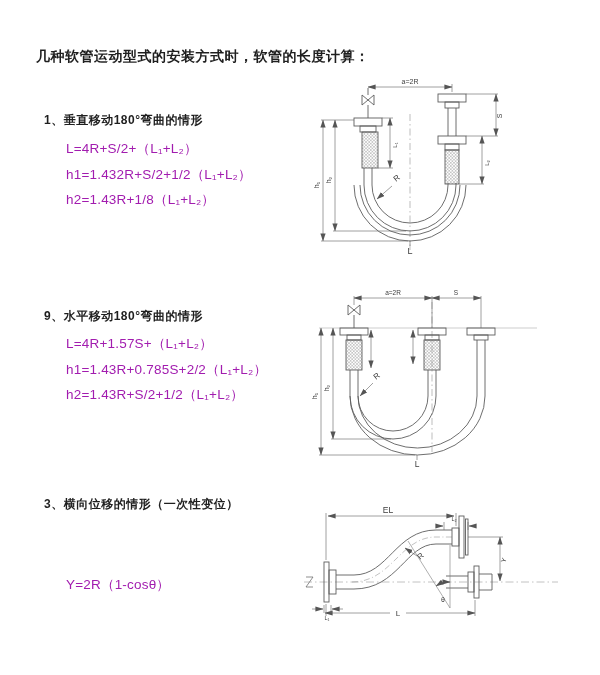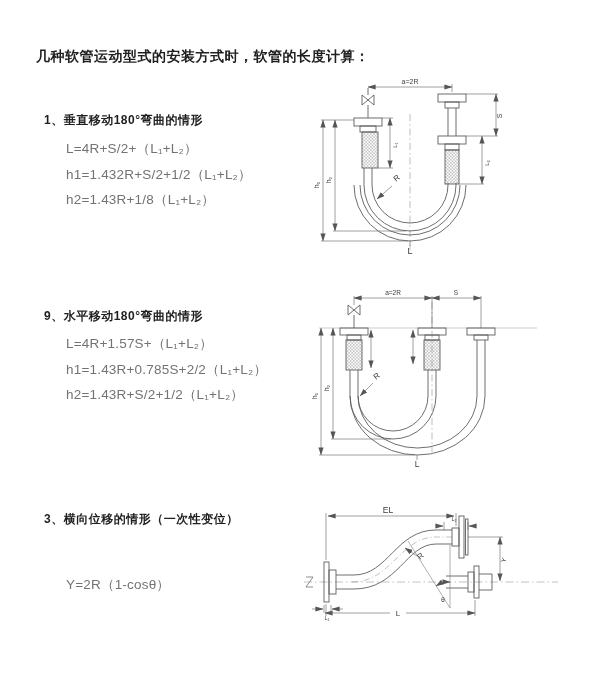"L=4R+S/2+（L₁+L₂）" .formula { color: #737373 -> #a21caf }
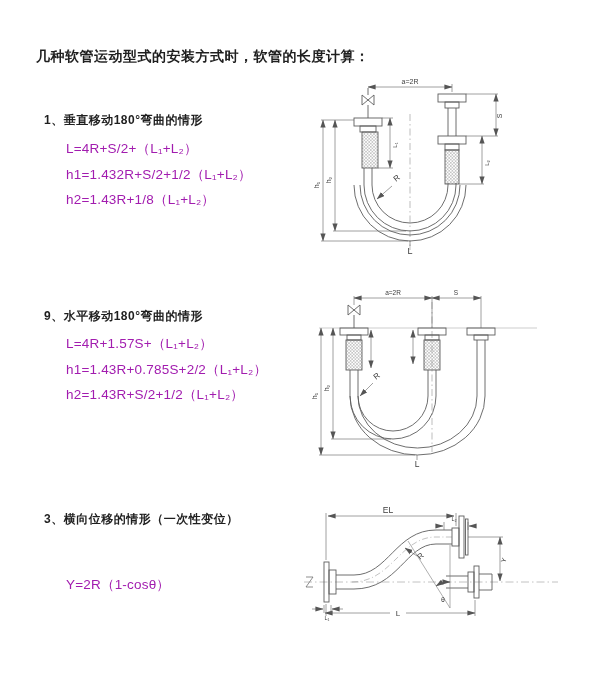"3、横向位移的情形（一次性变位）" div.heading { top: 511px -> 496px }
